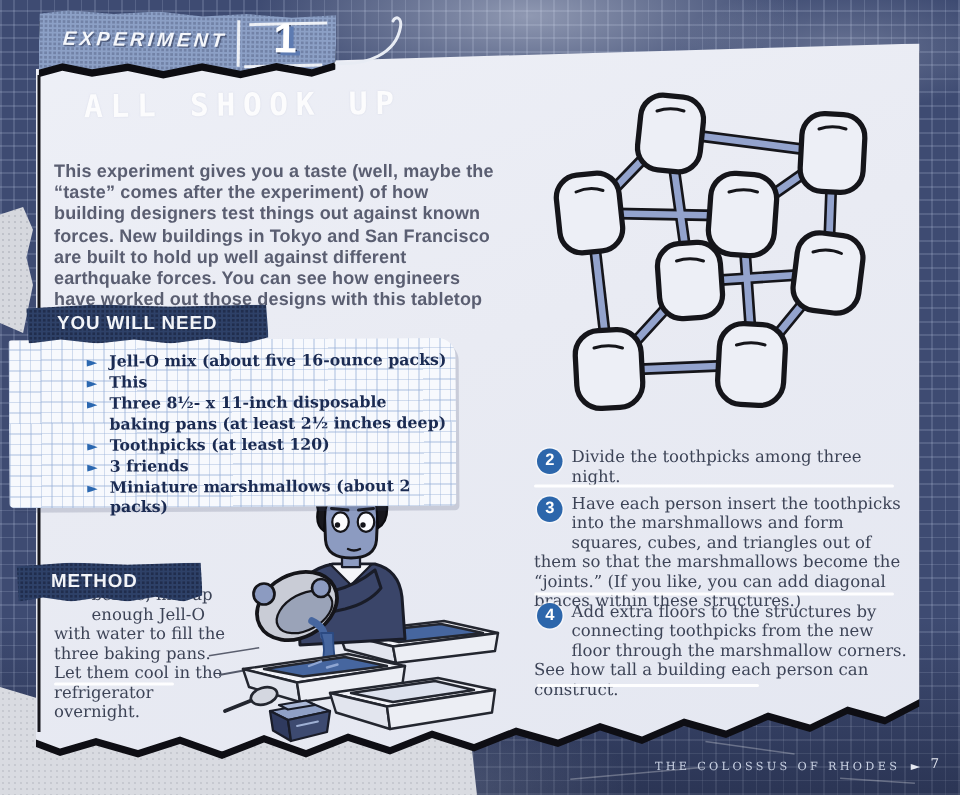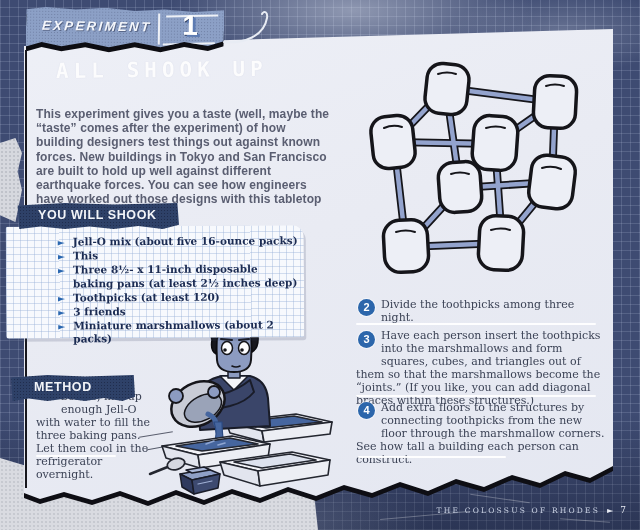"YOU WILL SHOOK" span { text: SHOOK -> NEED }
